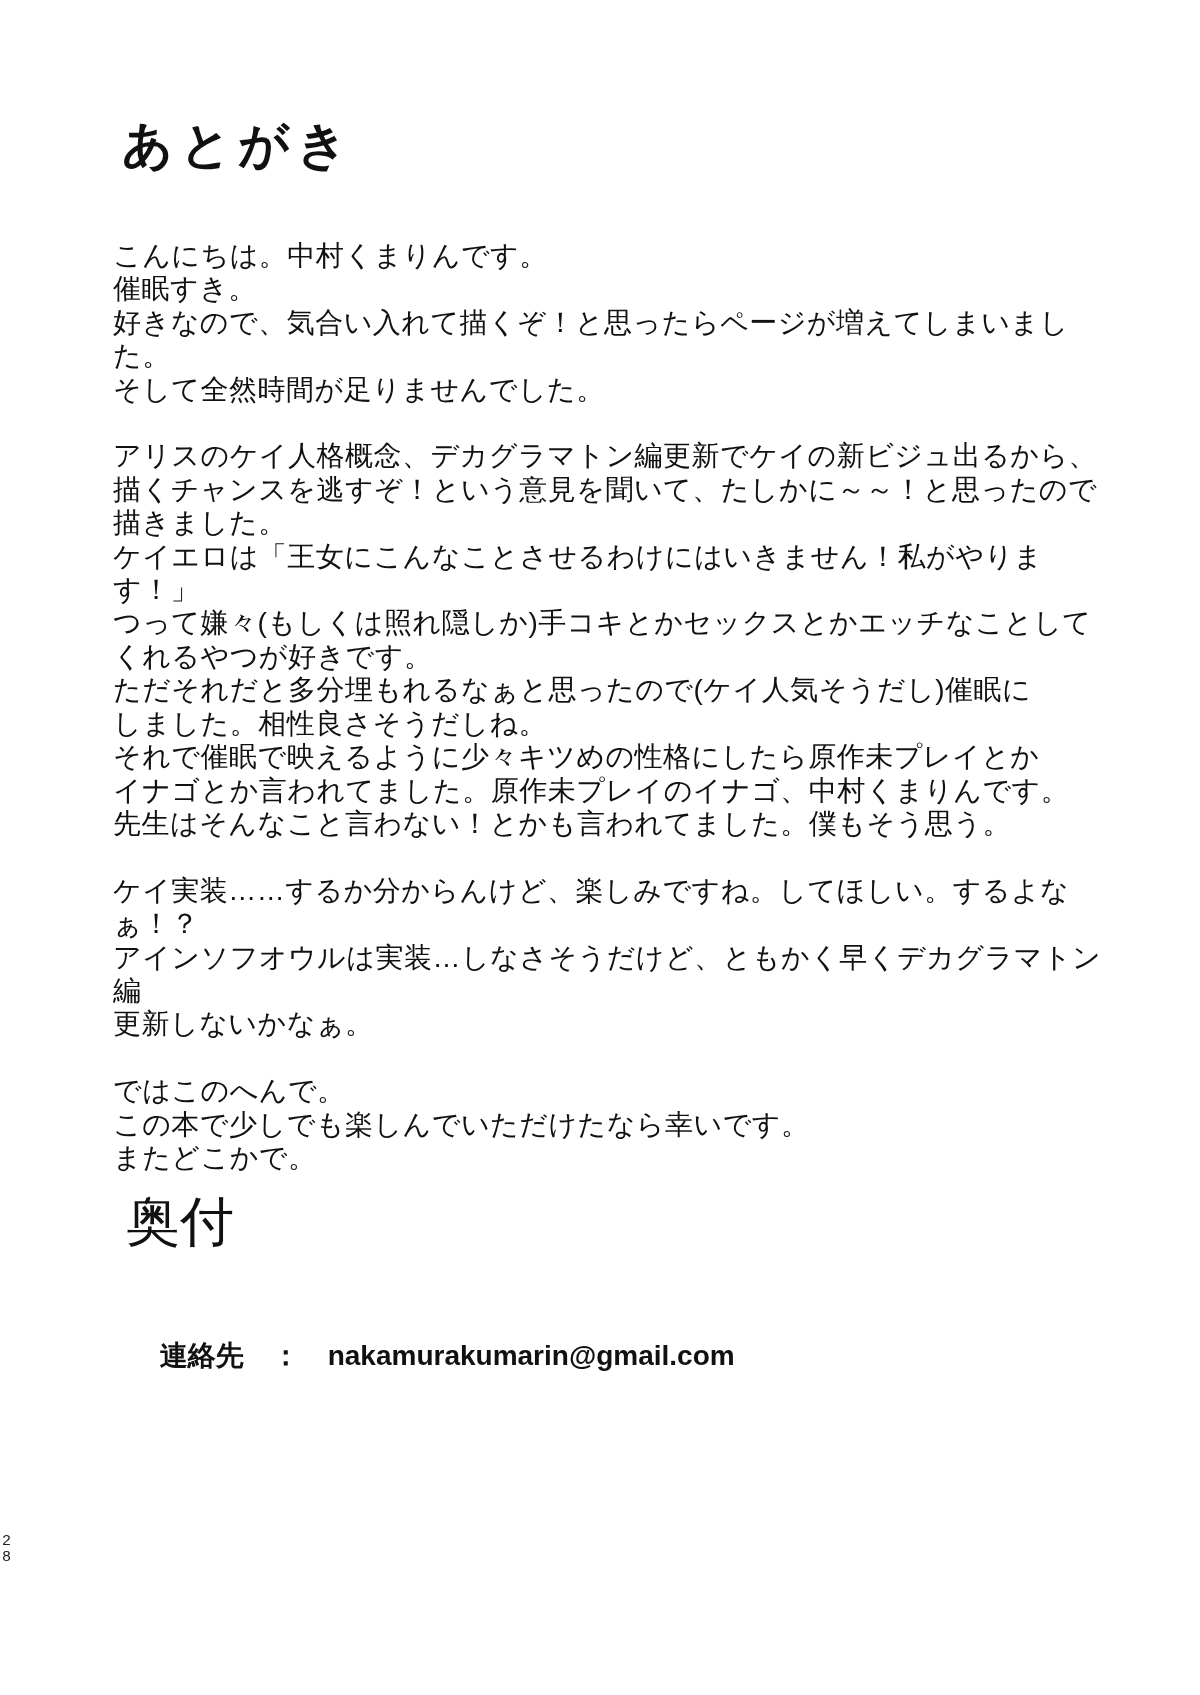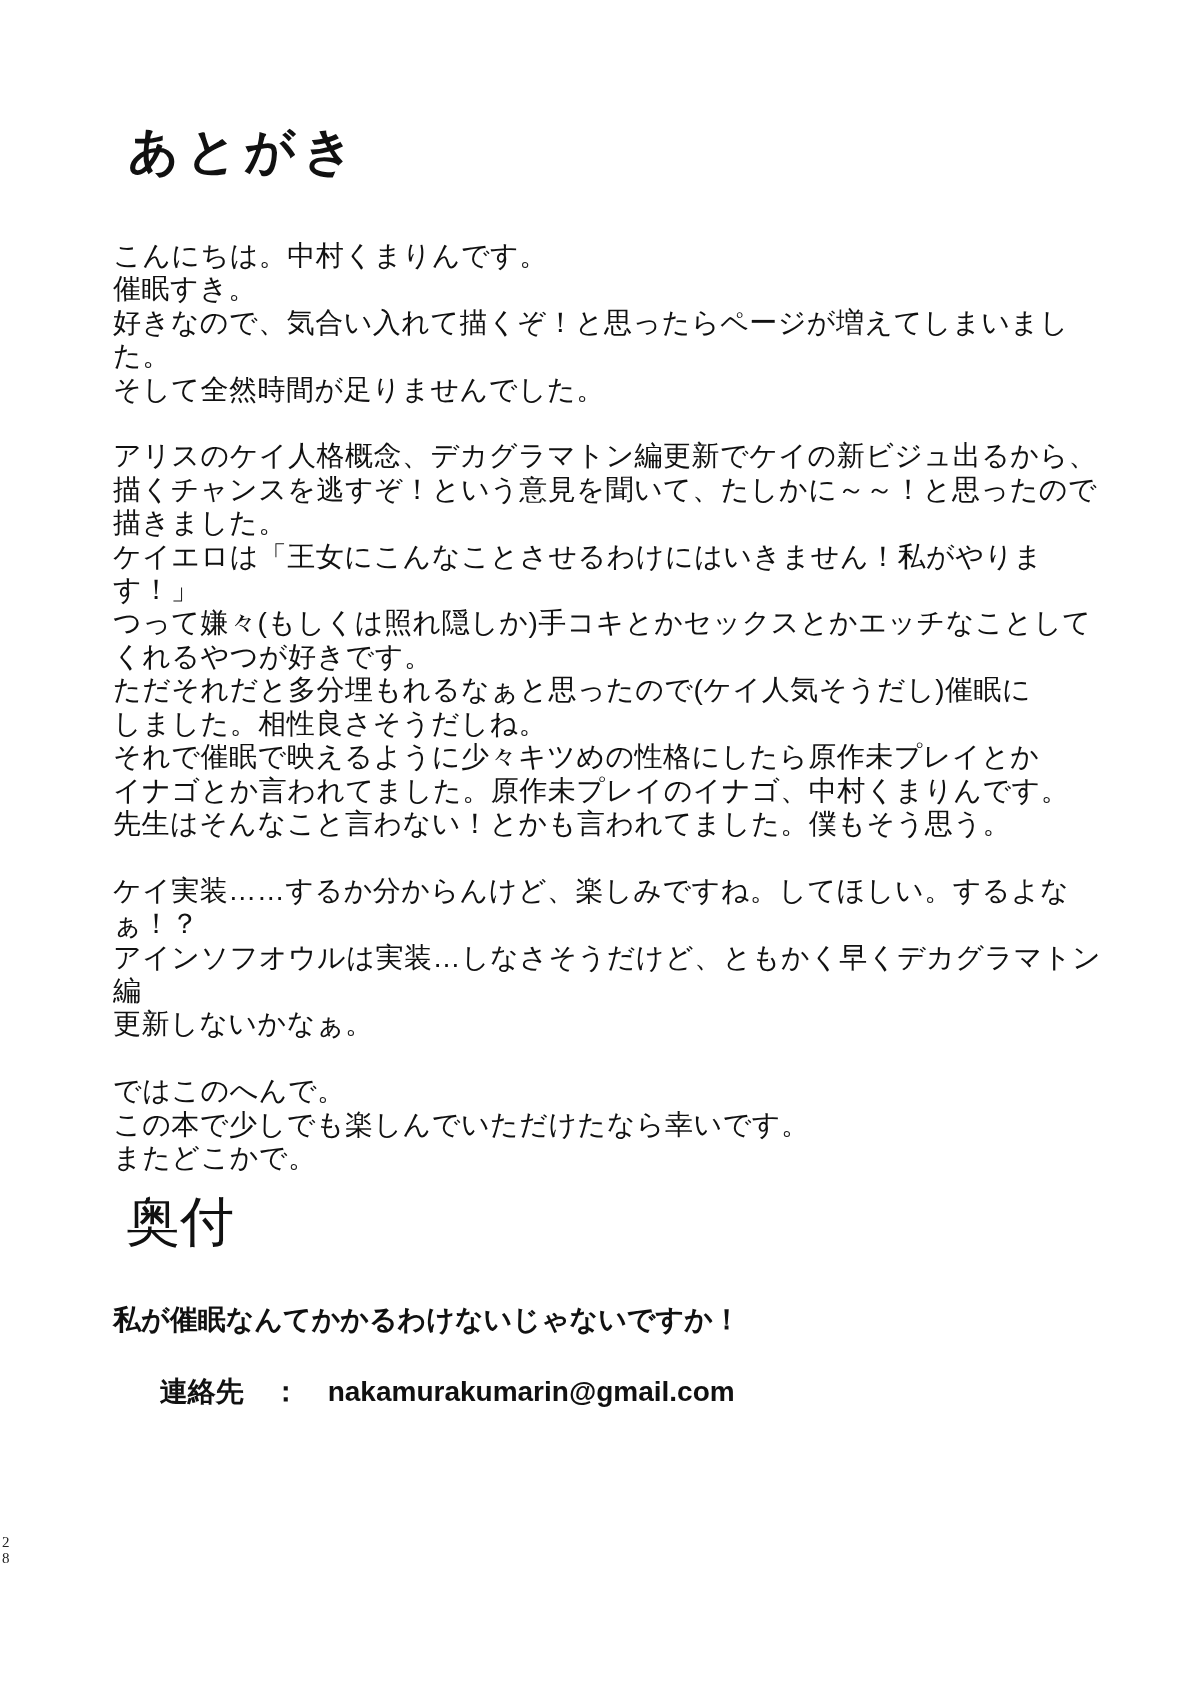"あとがき" .afterword-title { margin: 6px -> 0 }
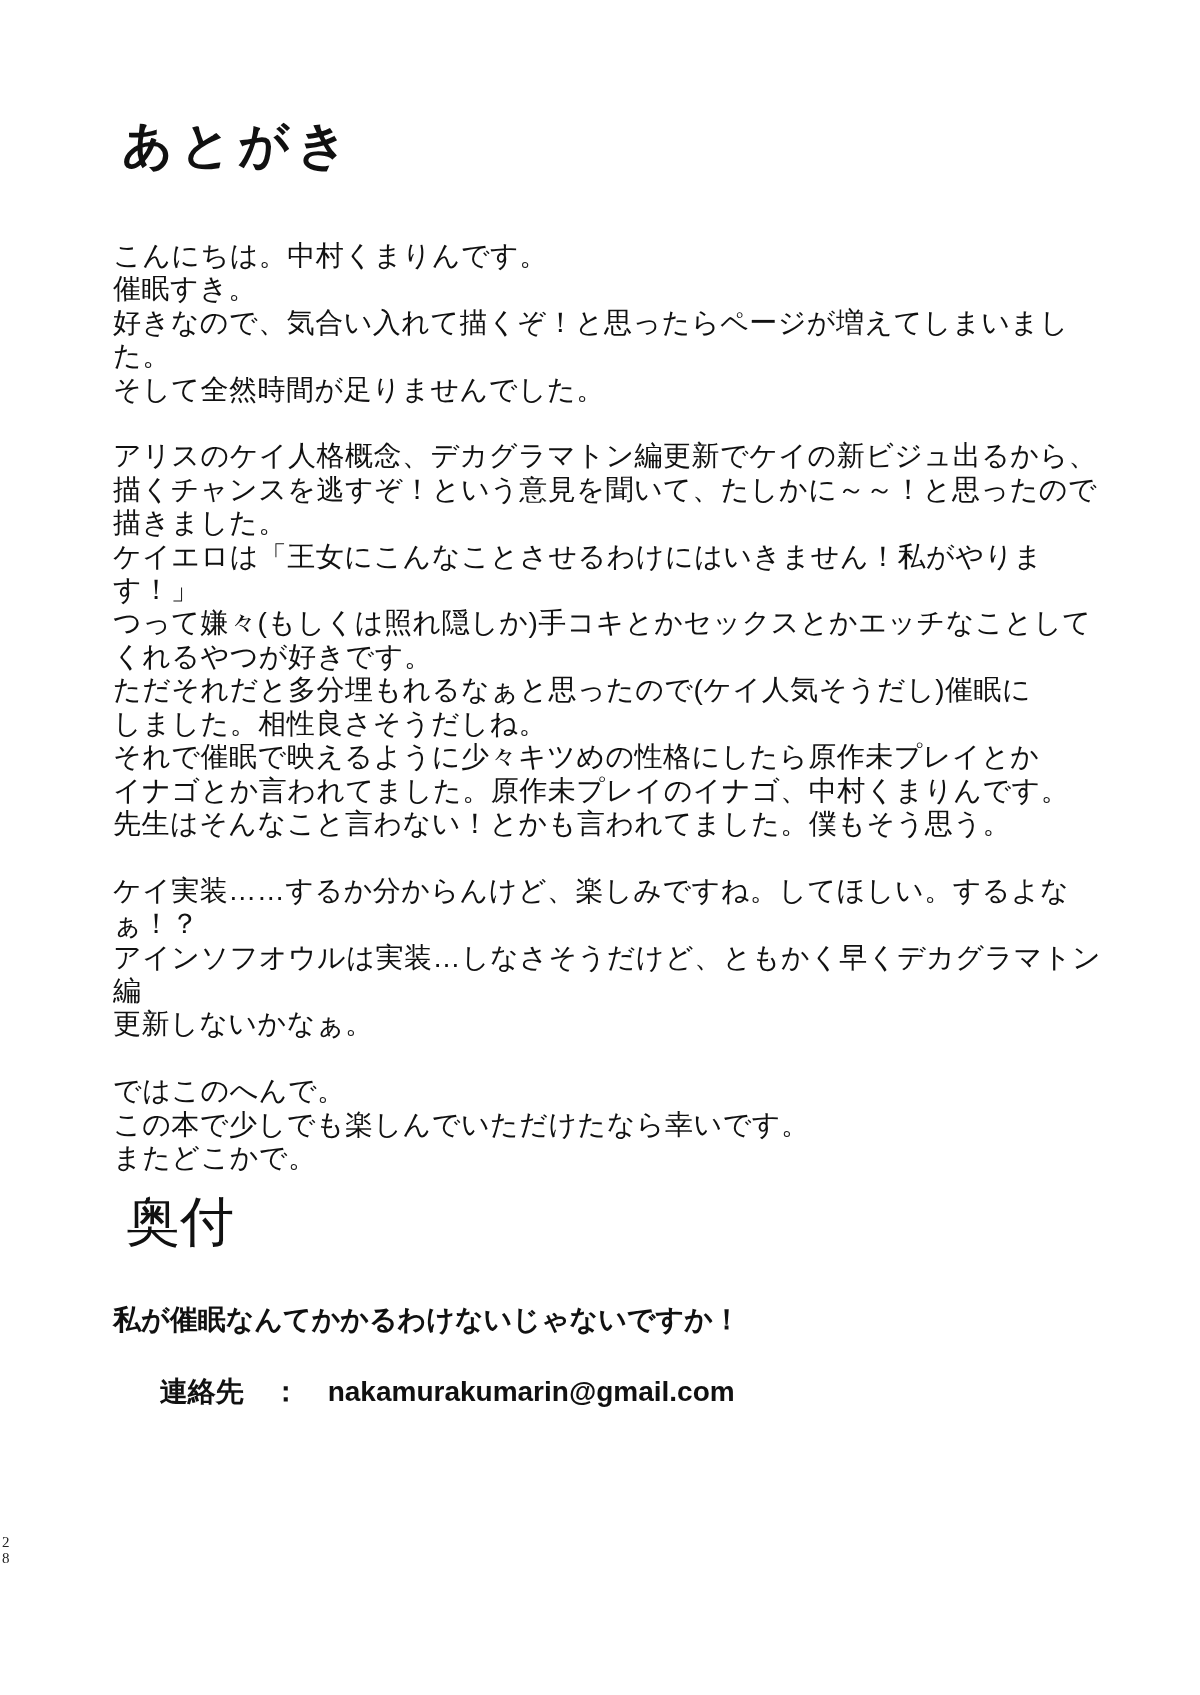"私が催眠なんてかかるわけないじゃないですか！" div.colophon-line { html: <div>私が催眠なんてかかるわけないじゃないですか！</div> -> none }
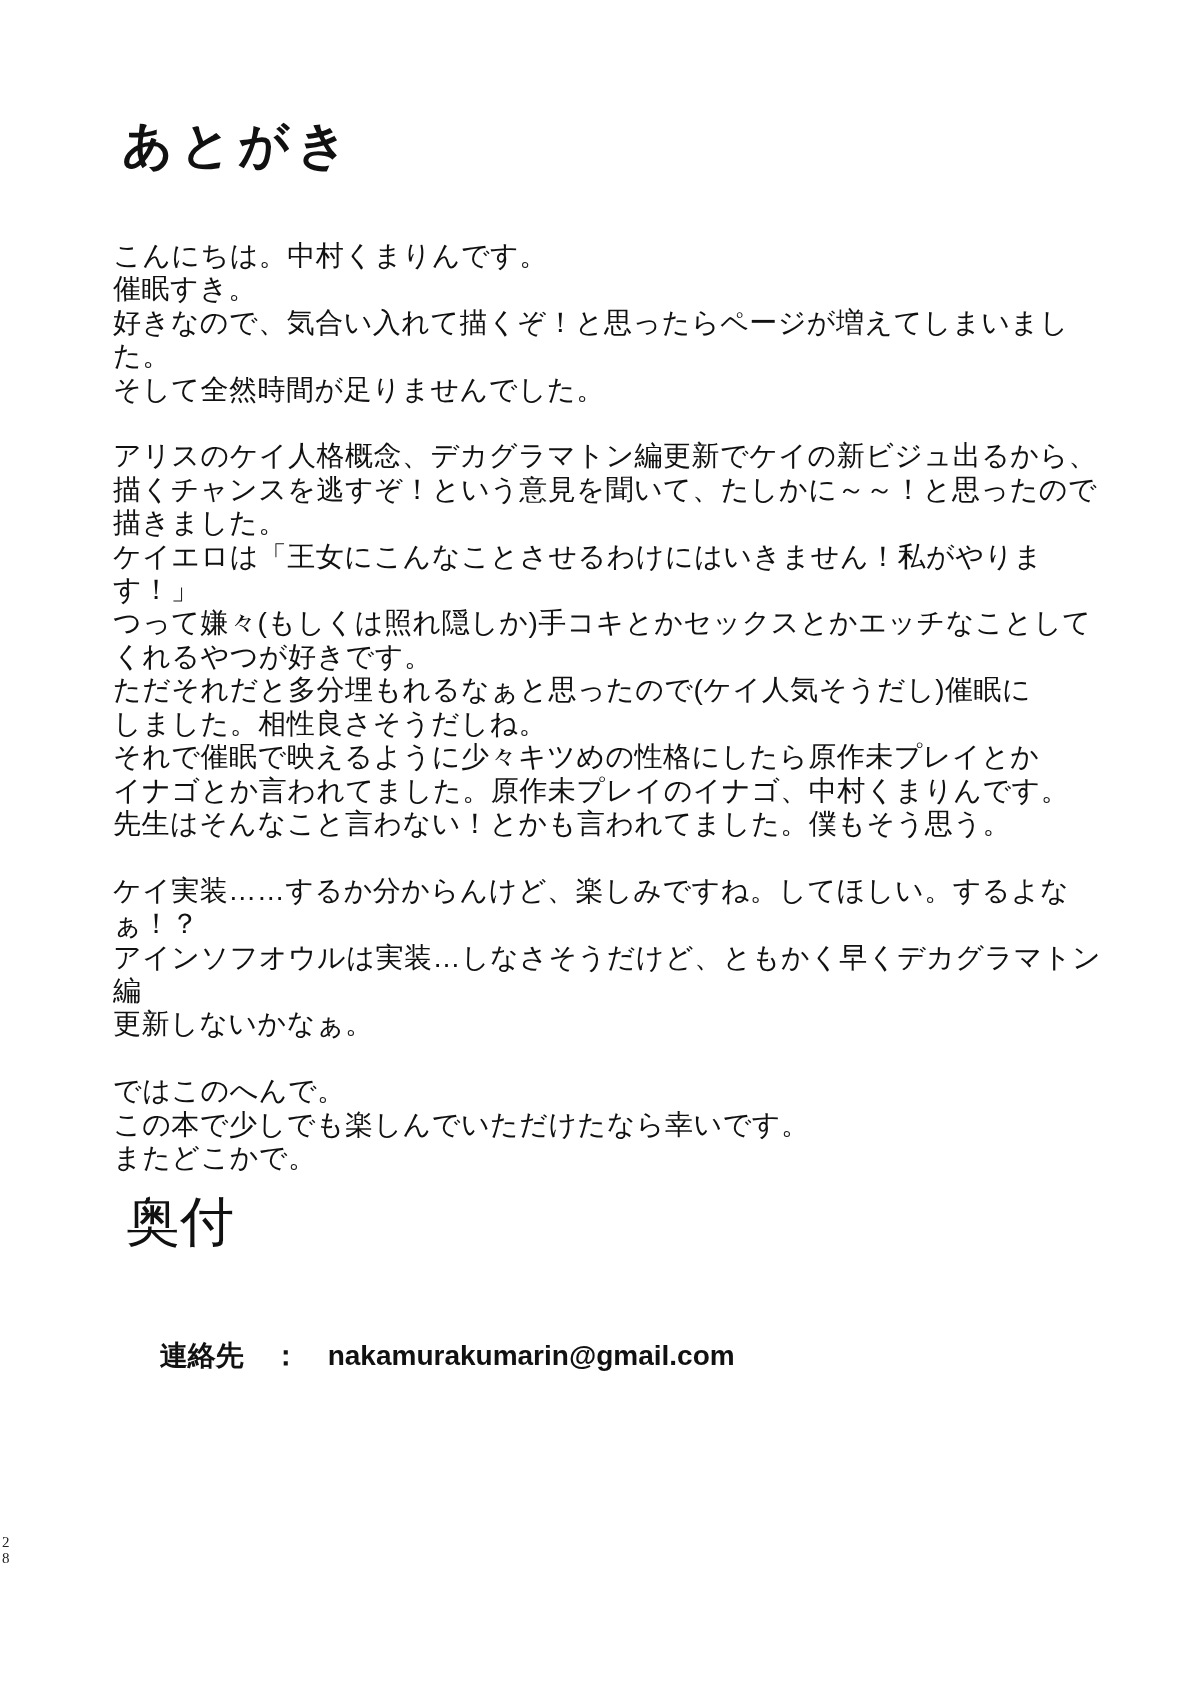"28" .page-number { font-family: Liberation Serif, serif -> Liberation Mono, monospace }
